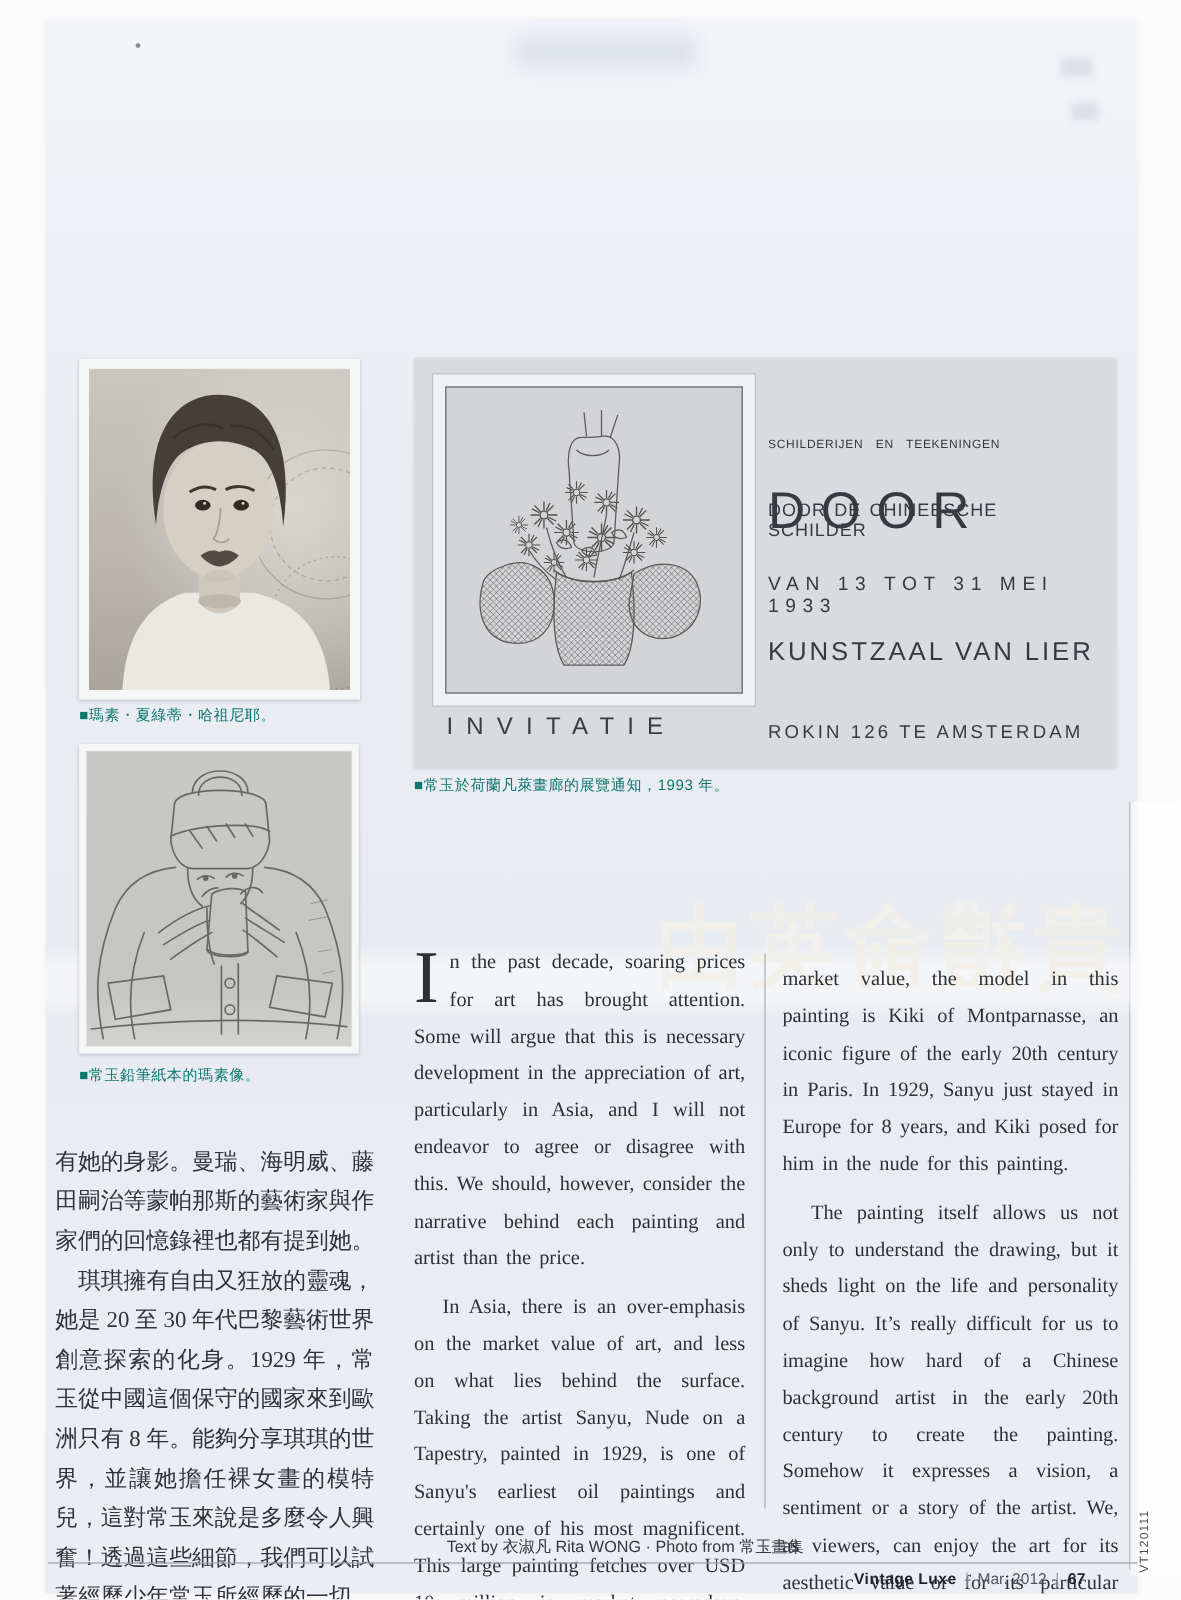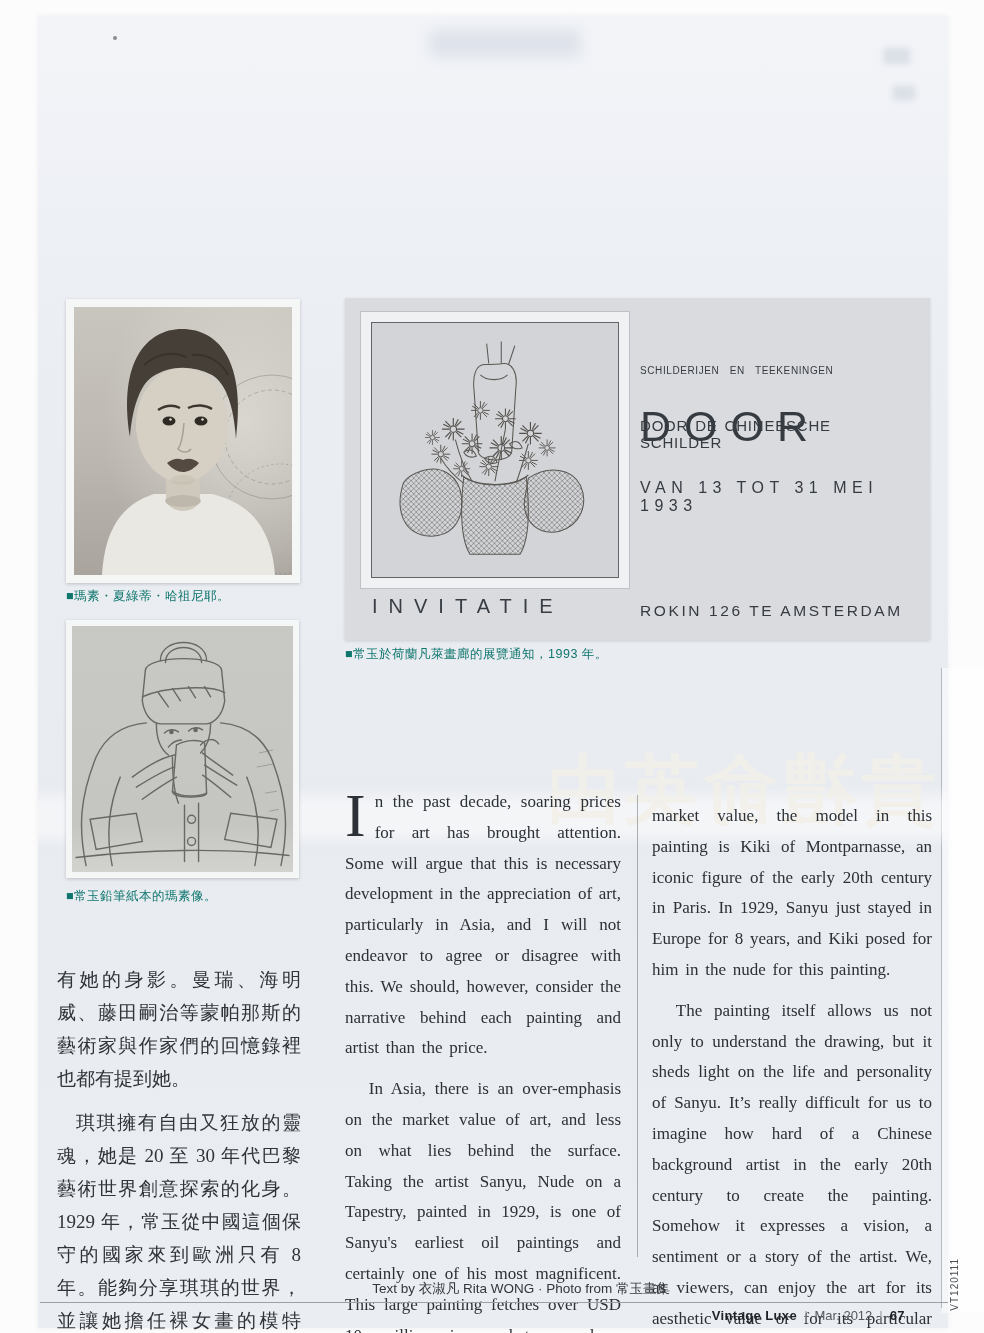"KUNSTZAAL VAN LIER" div.ct-venue { html: none -> <div>KUNSTZAAL VAN LIER</div> }
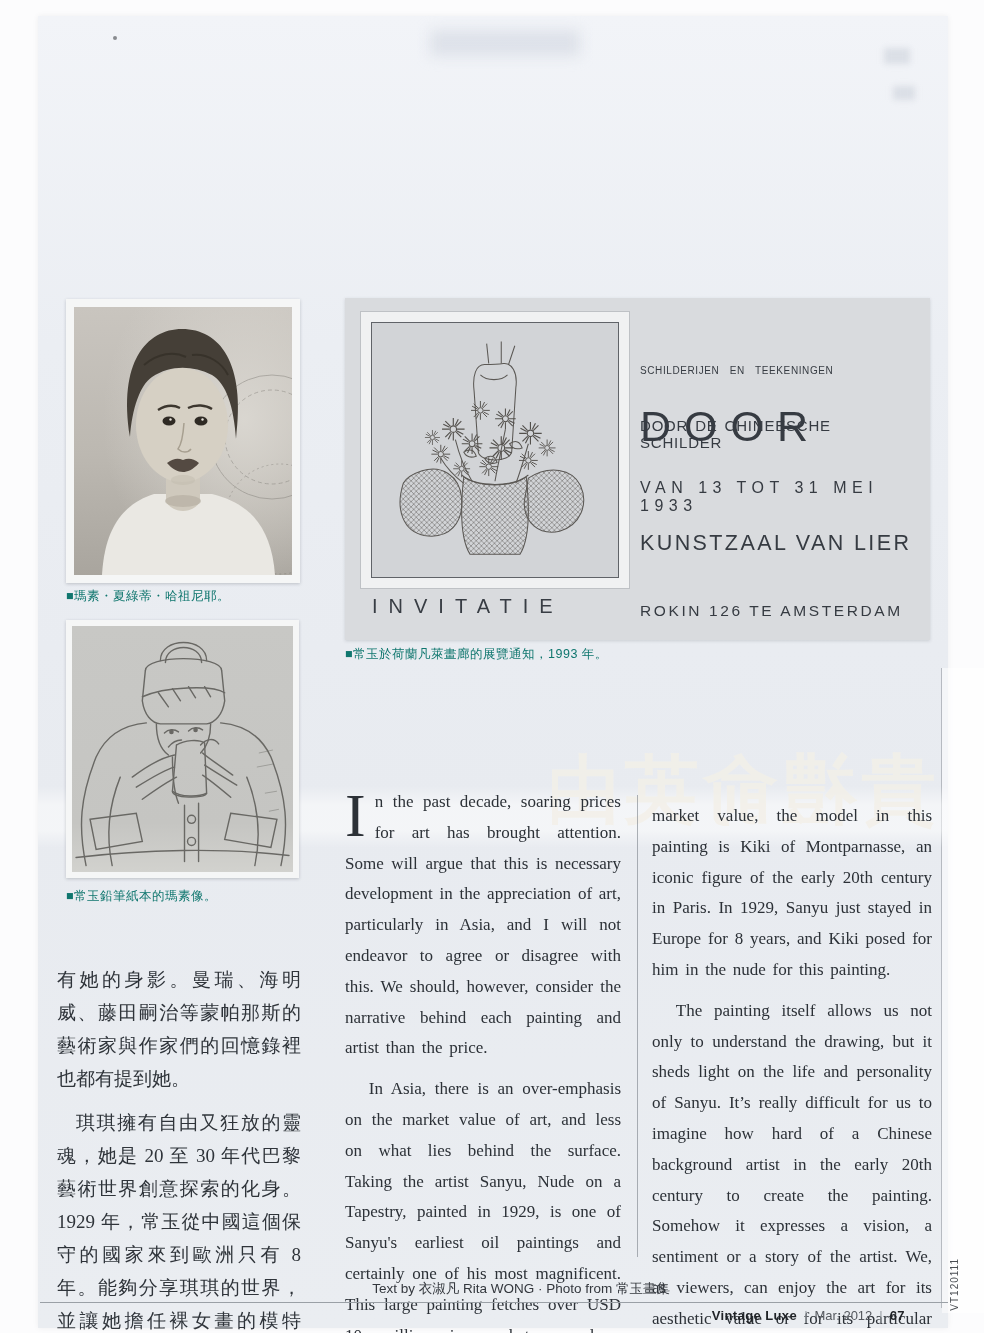"有她的身影。曼瑞、海明威、藤田嗣治等蒙帕那斯的藝術家與作家們的回憶錄裡也都有提到" .cn-col p { margin: 11px -> 0 }
